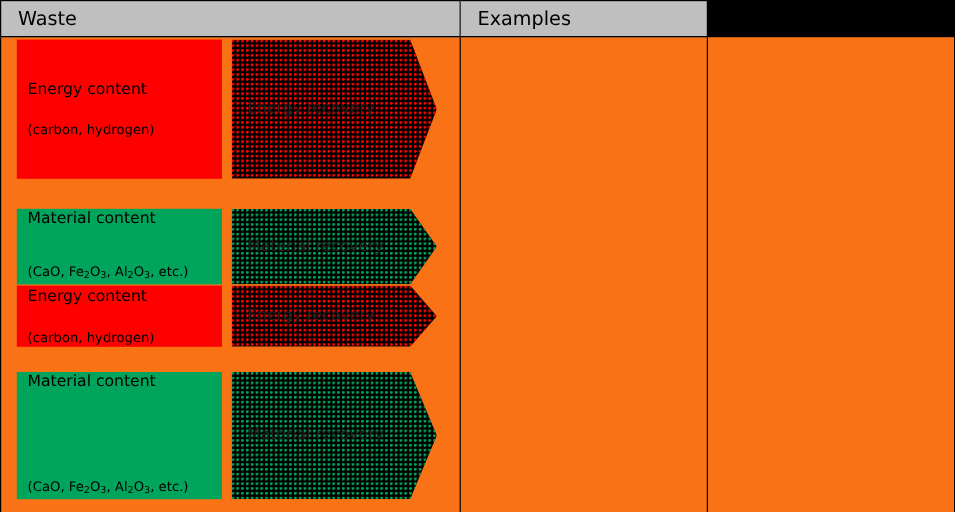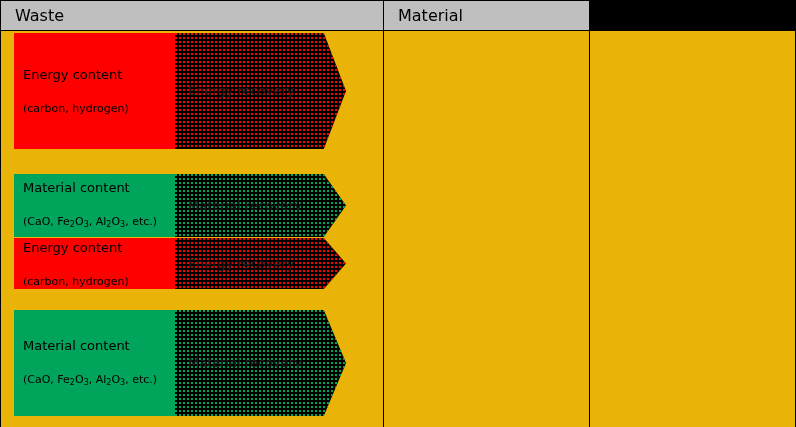"Waste" #stage { background: #eab308 -> #f97316 }
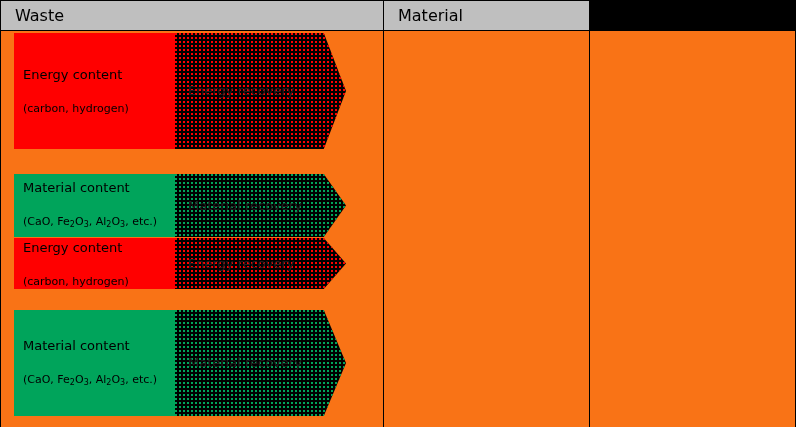"Material" div.hdr-cell { text: Material -> Examples }
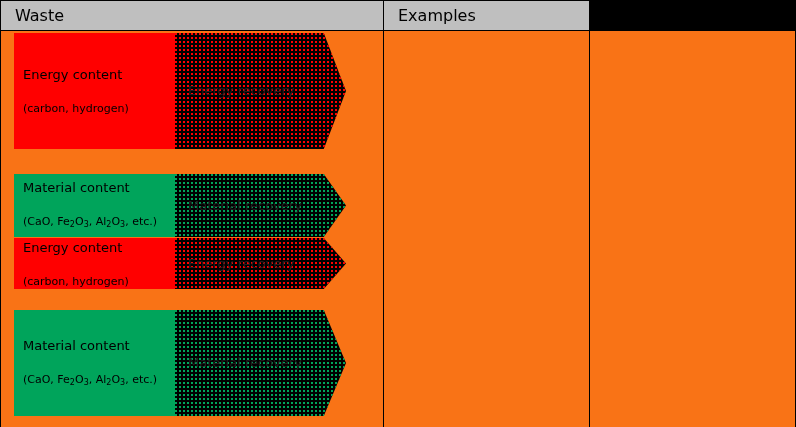"Energy recovery" .arrow { left: 175px -> 193px }
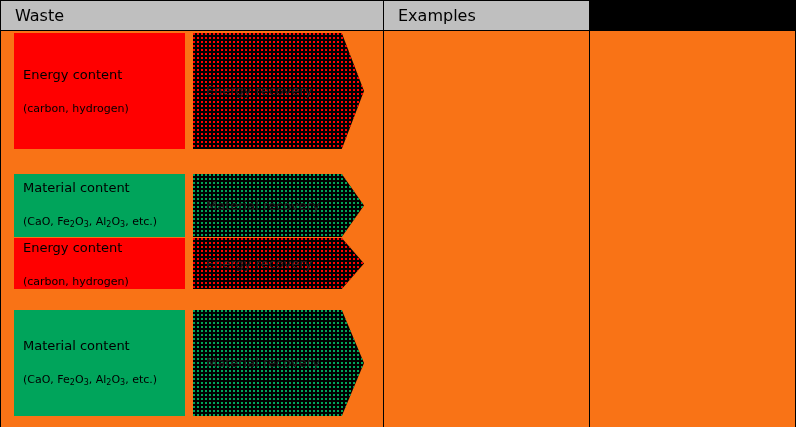"Material content" .green { justify-content: none -> space-between }
